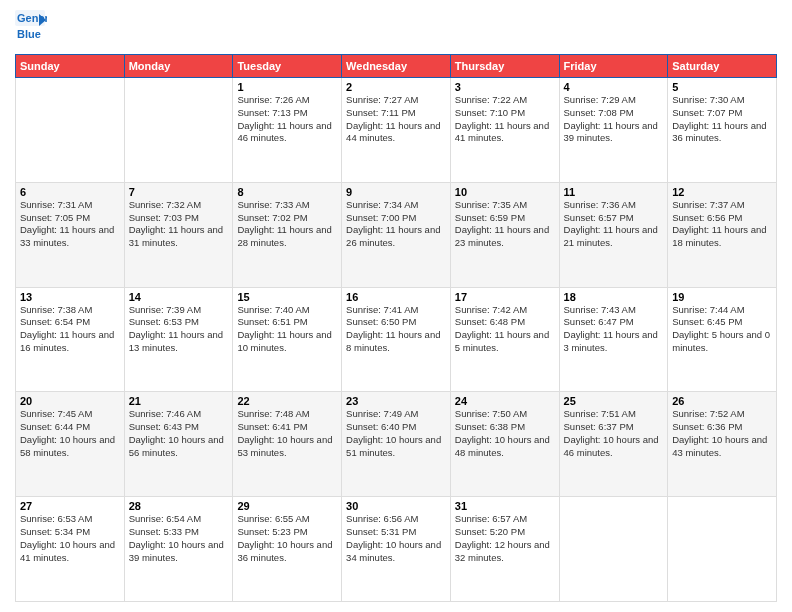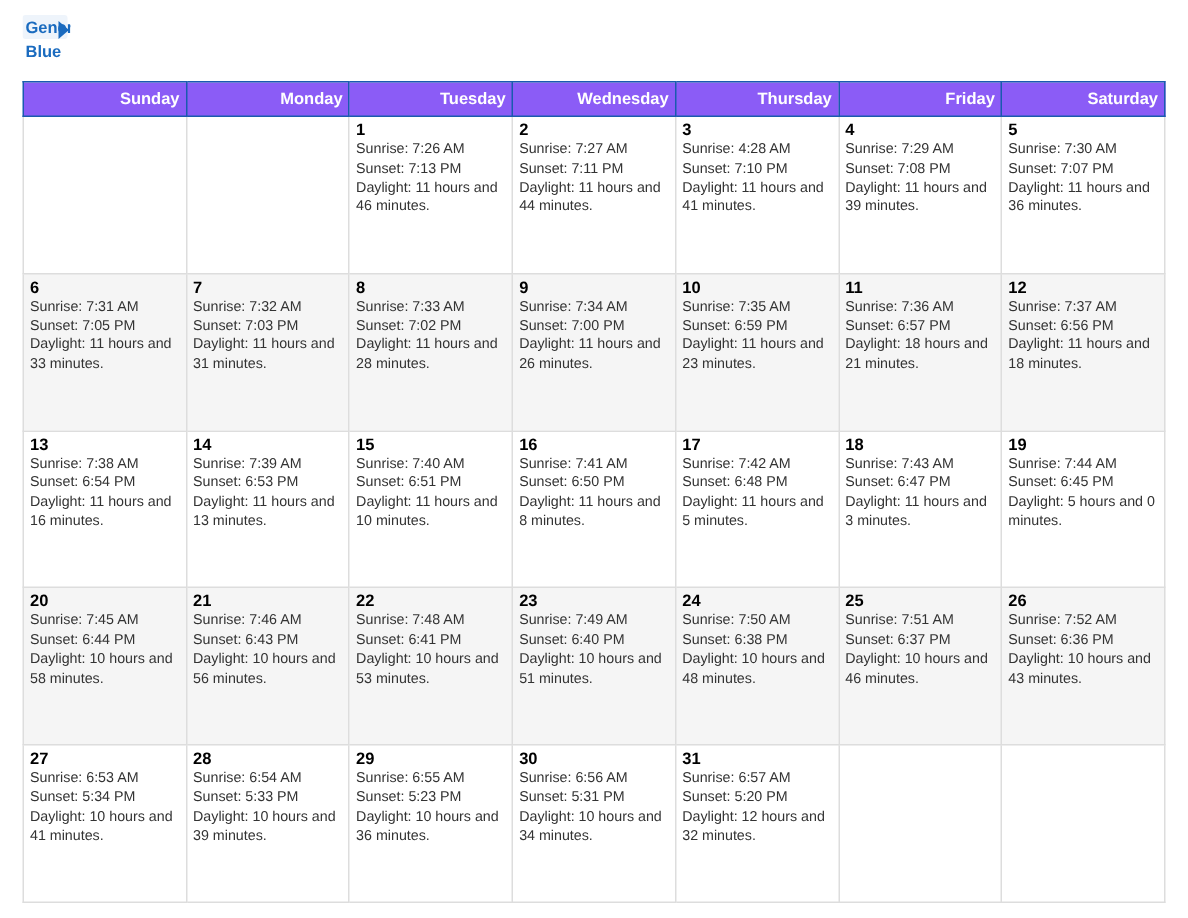"Sunday" .calendar thead tr th { background: #8b5cf6 -> #ef4444; text-align: right -> left }
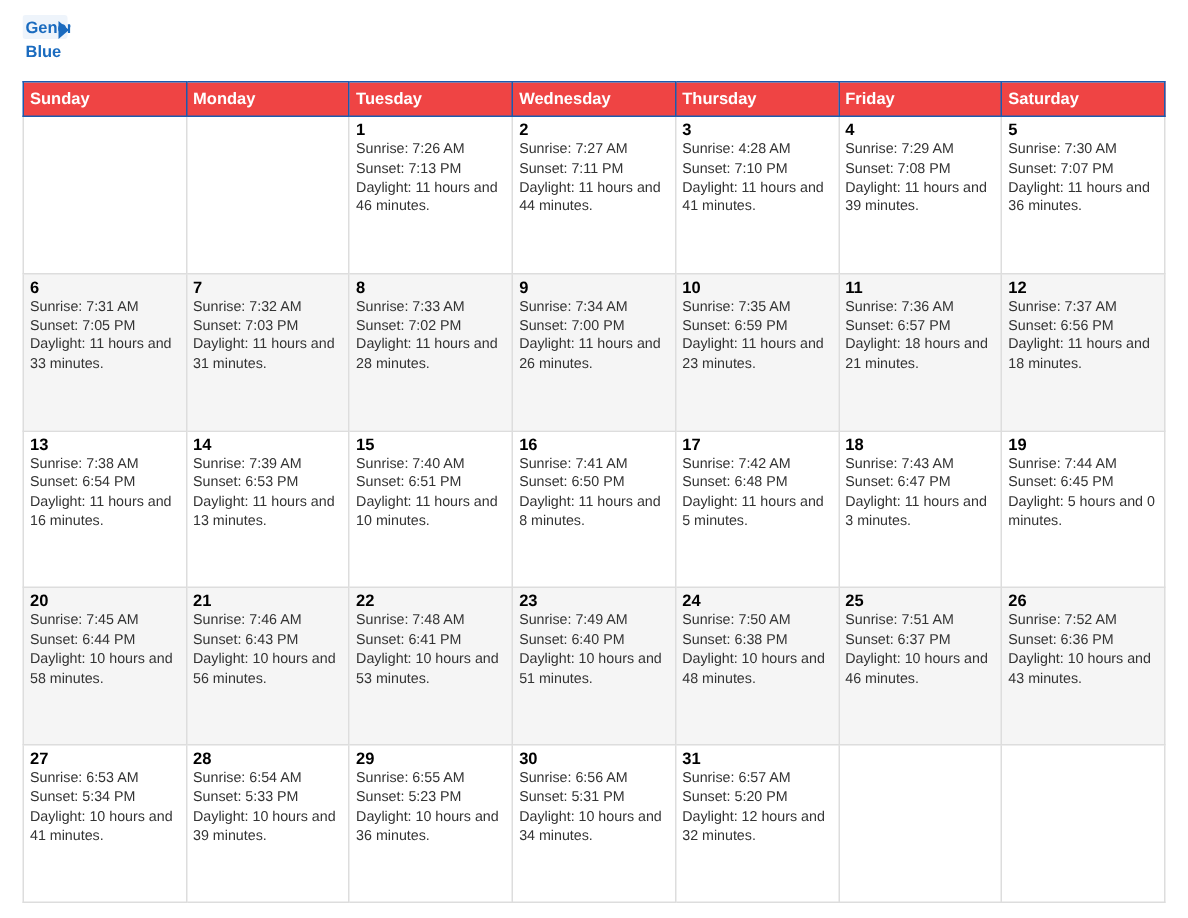"Sunrise: 4:28 AM" div.day-info { text: 4:28 -> 7:22 }
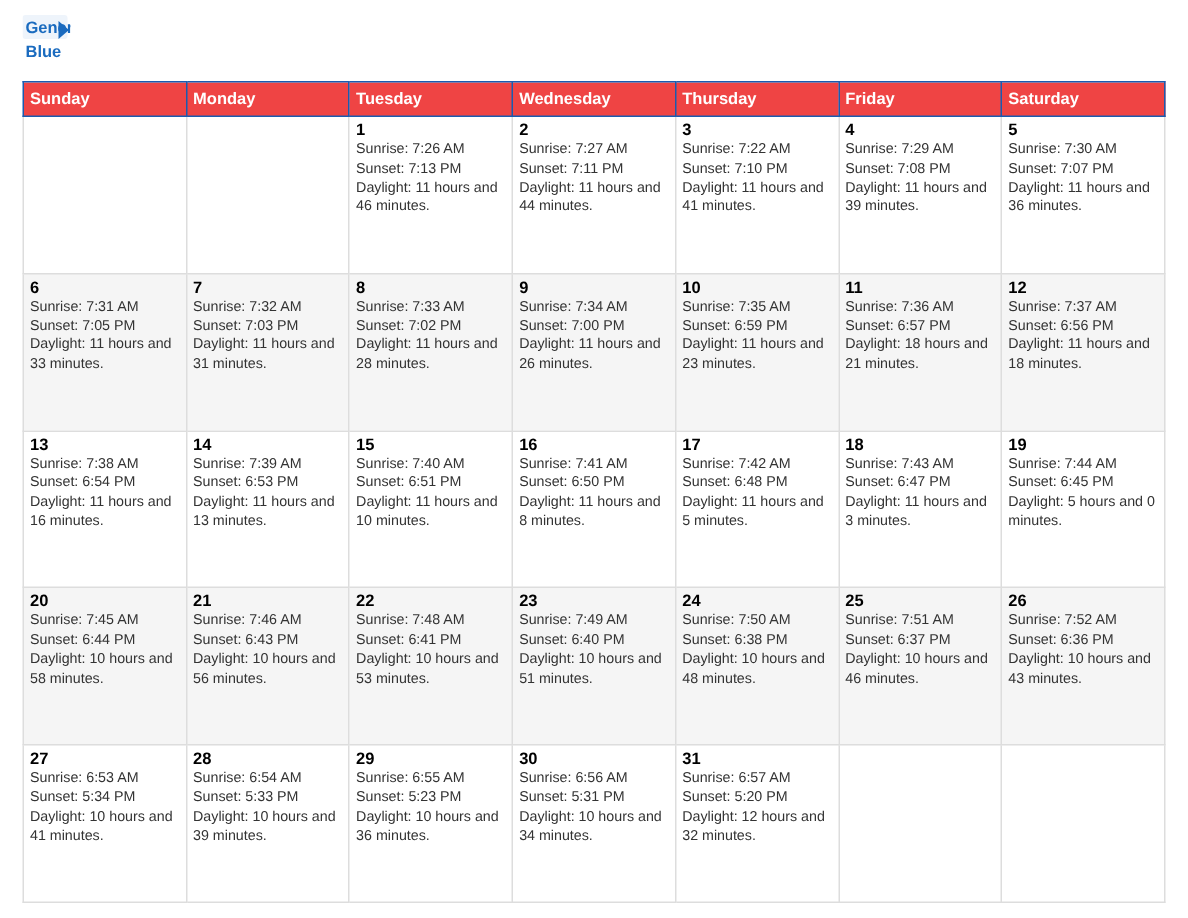"Daylight: 18 hours and 21" div.day-info { text: 18 -> 11 }
